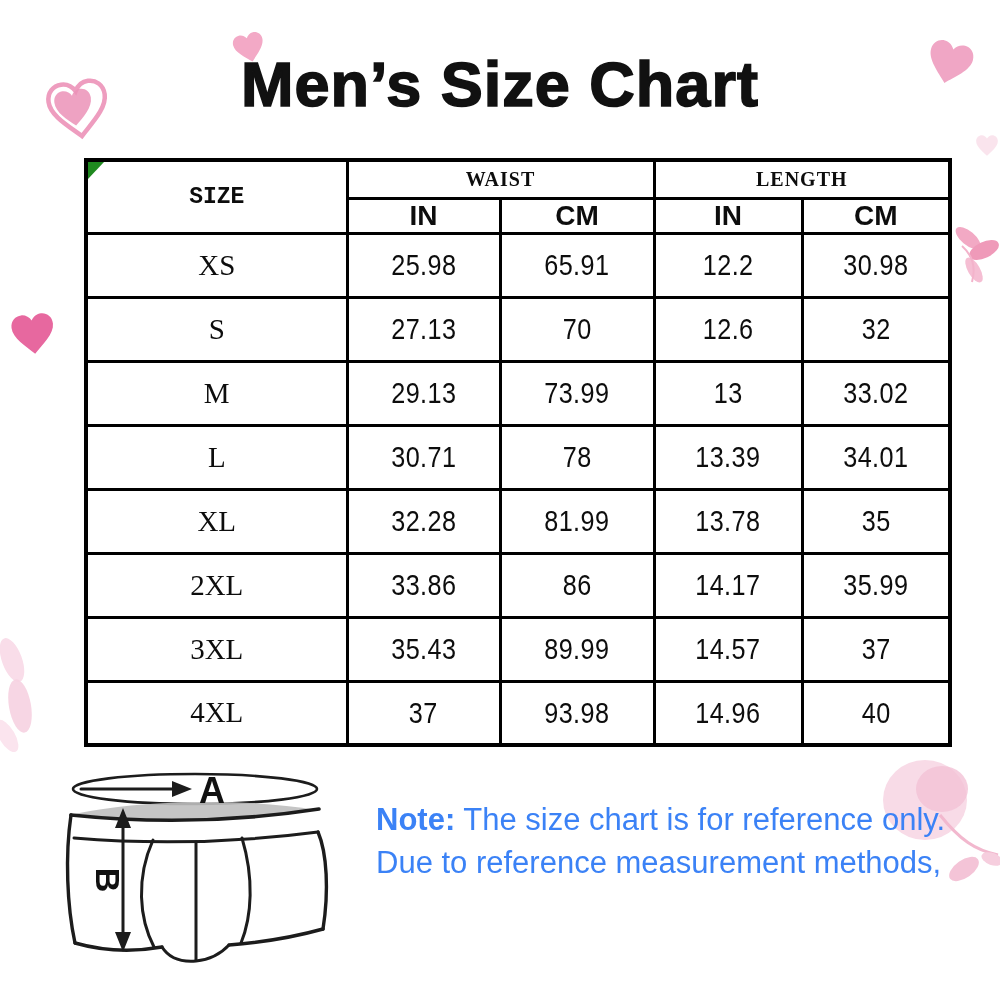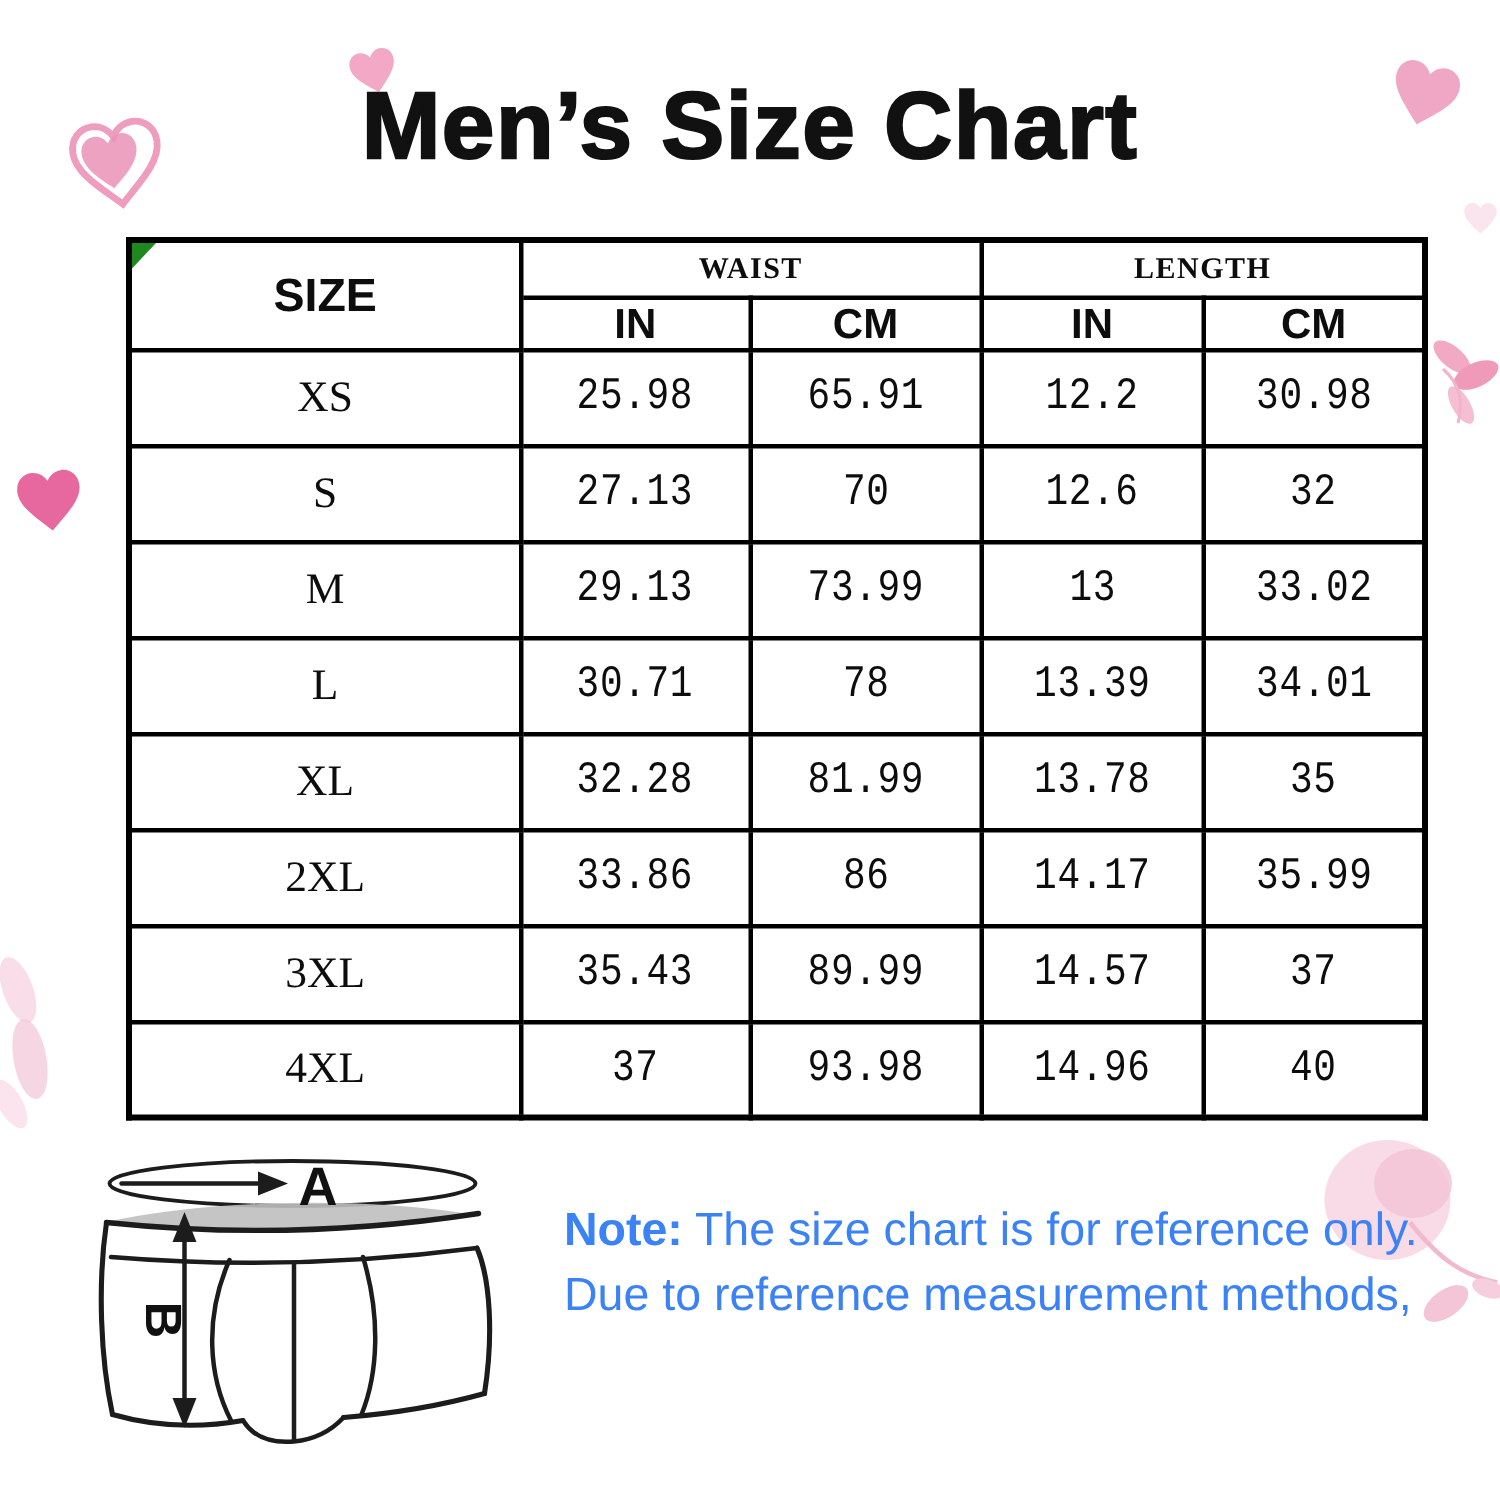"SIZE" .hdr-size { font-family: Liberation Sans, sans-serif -> Liberation Mono, monospace; font-size: 31px -> 23px }
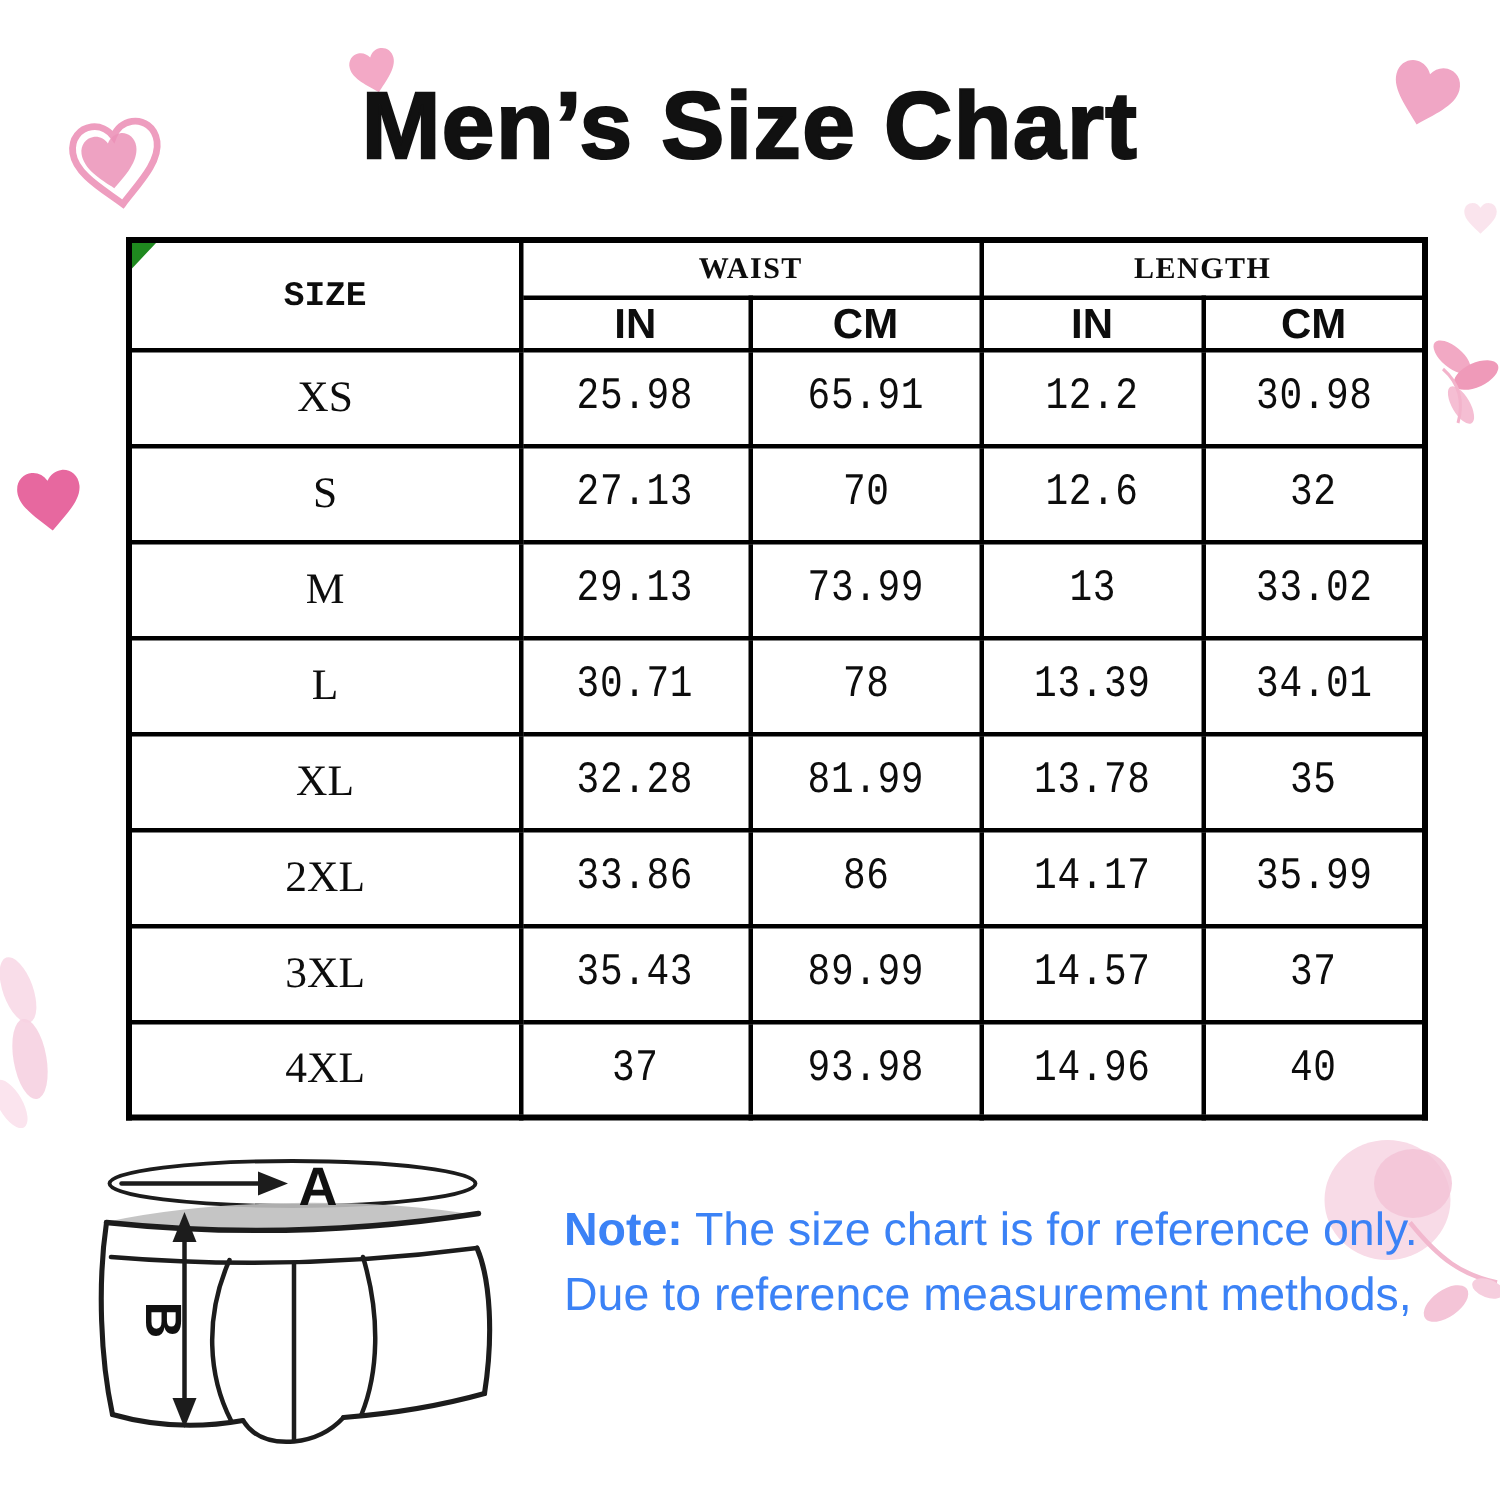"25.98" .cell-num { font-family: Liberation Mono, monospace -> Liberation Sans, sans-serif }
